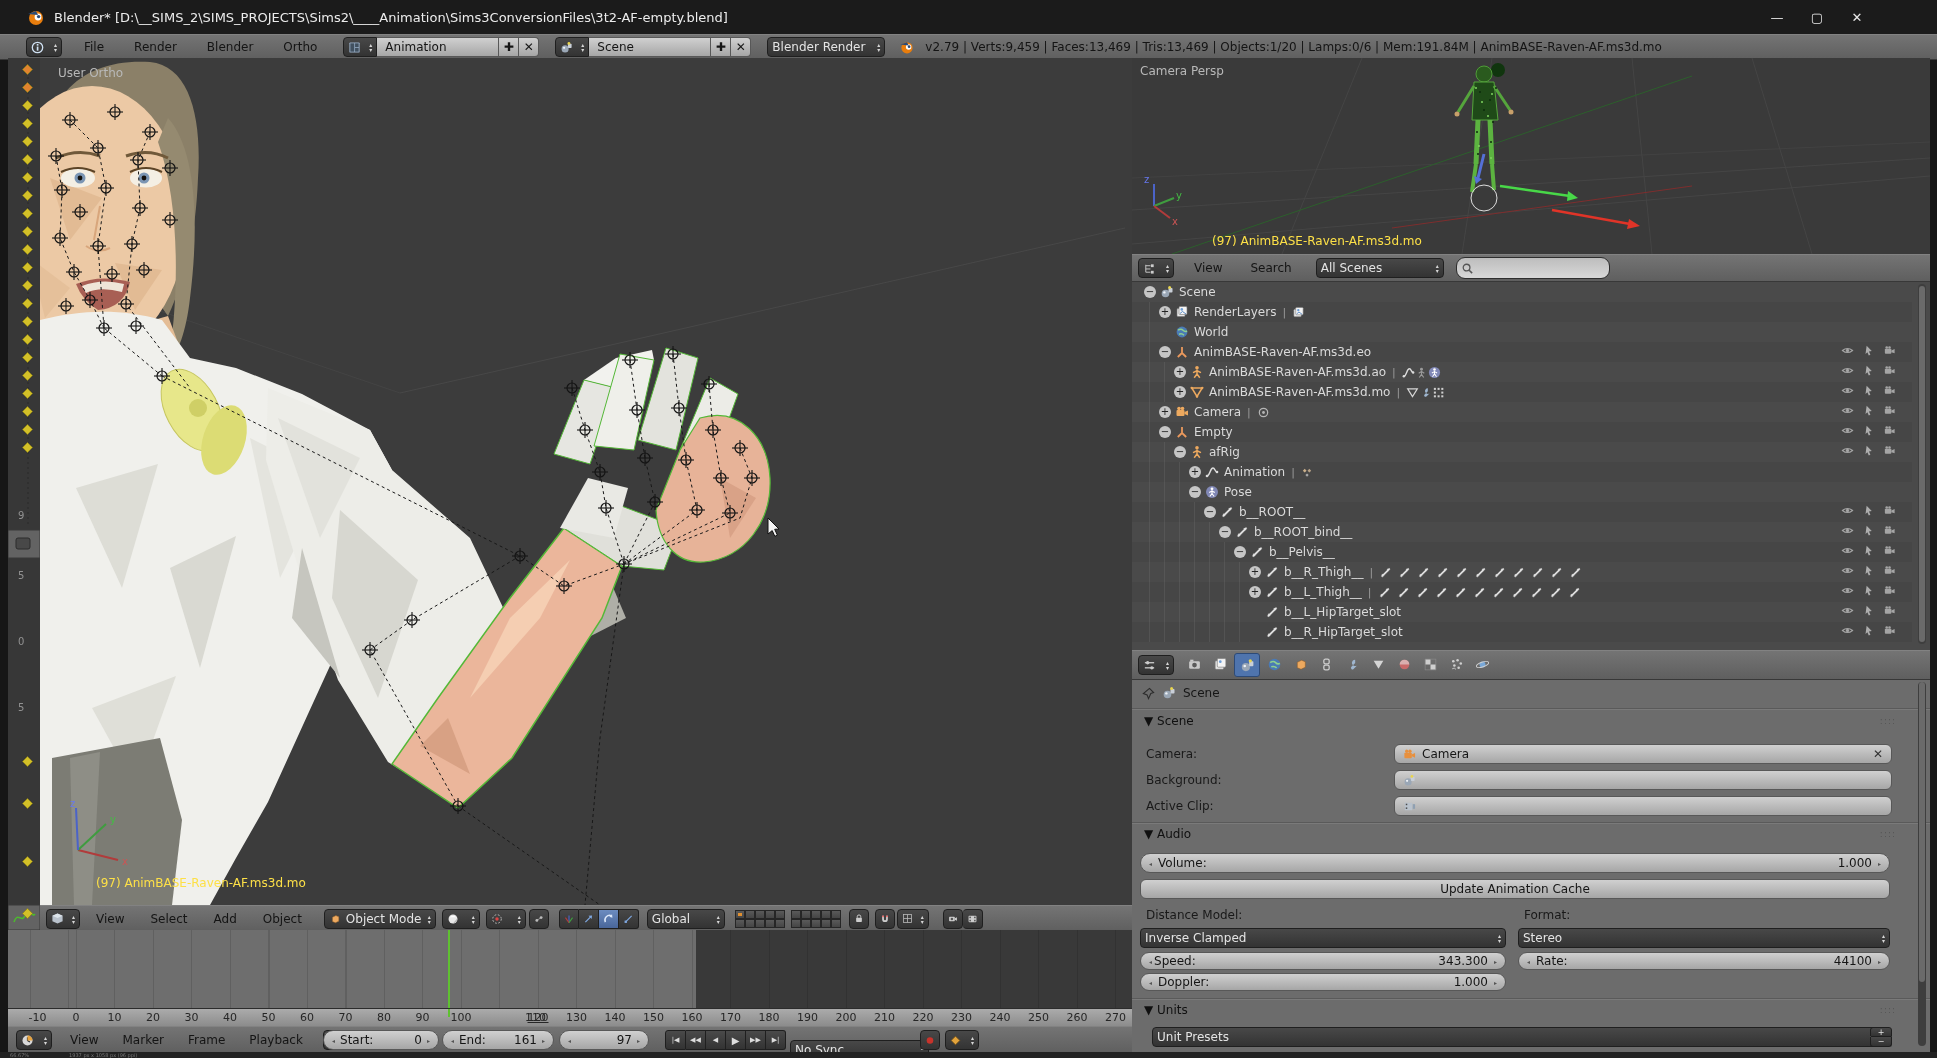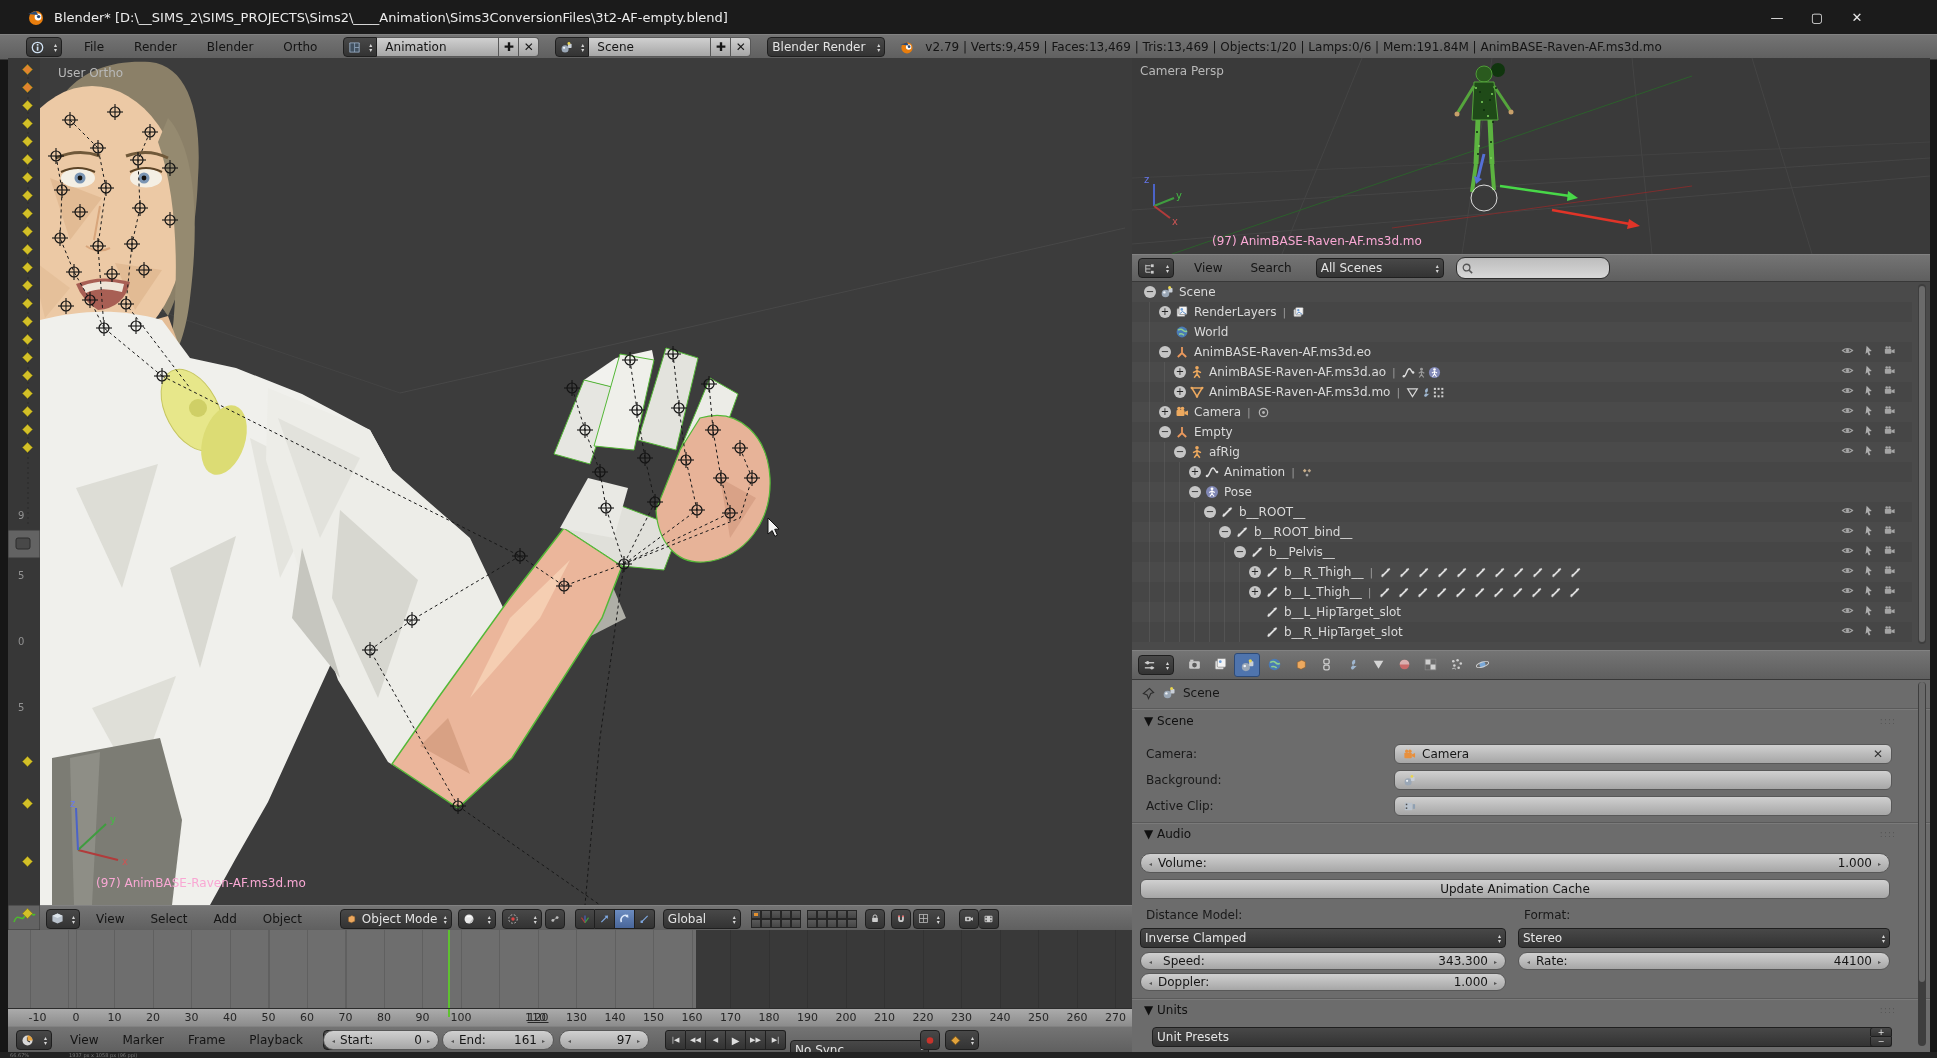"(97) AnimBASE-Raven-AF.ms3d.mo" .objlabel { color: #f9a8d4 -> #fde047 }
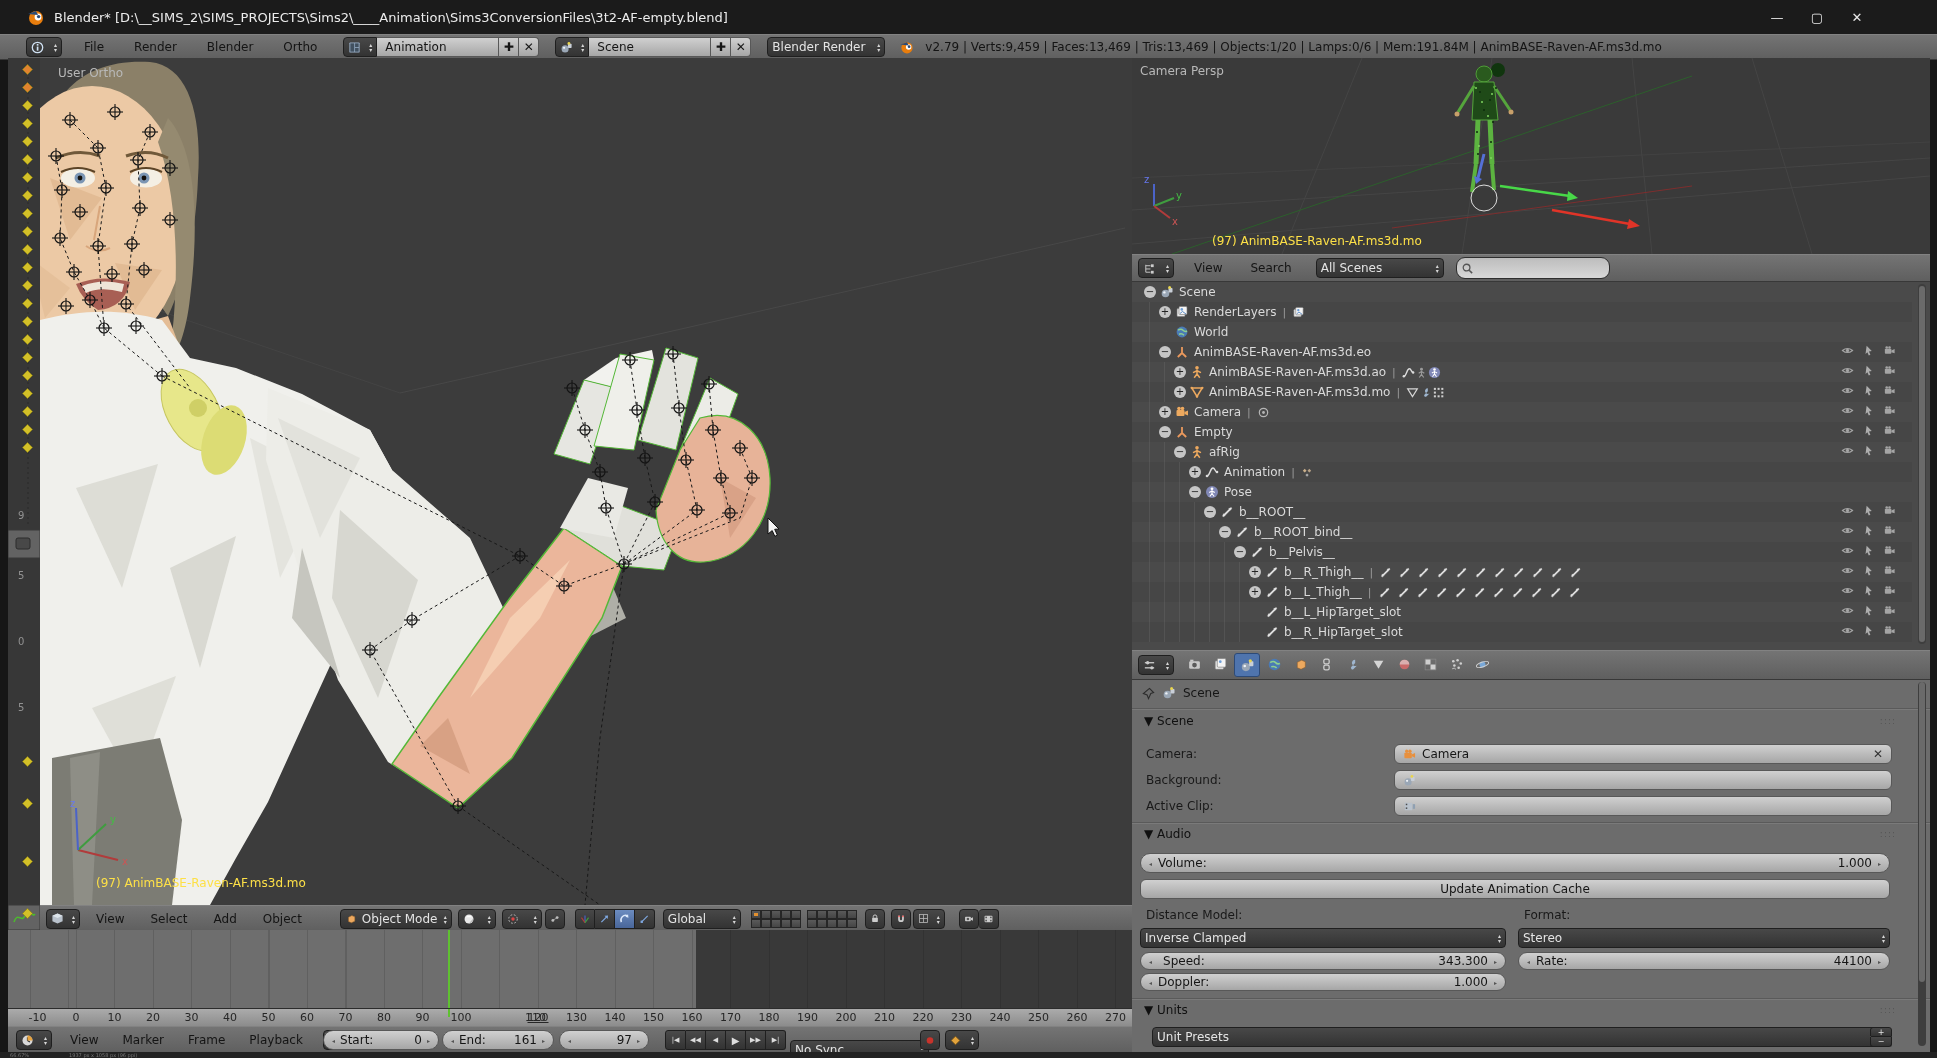"Object Mode" div.dd { margin-left: 36px -> 20px }
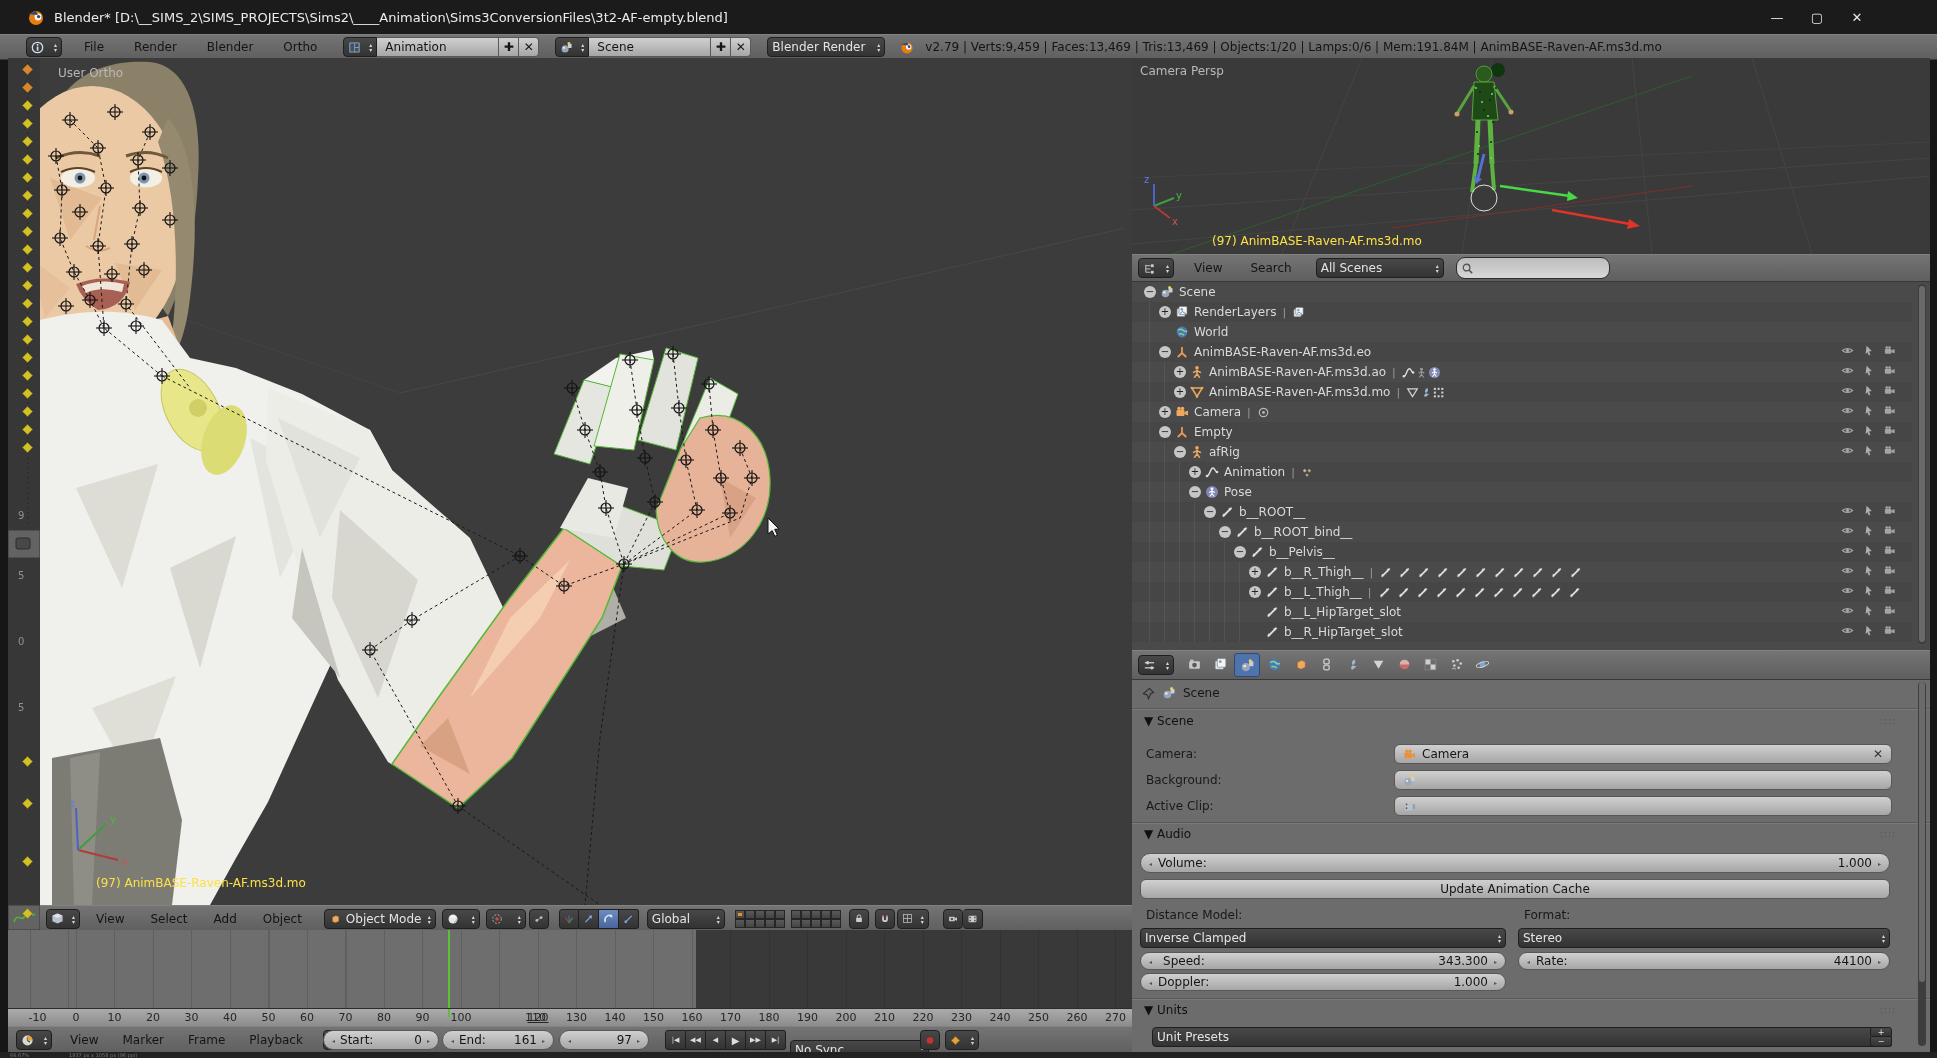"Speed:" span { margin-left: 11px -> 2px }
